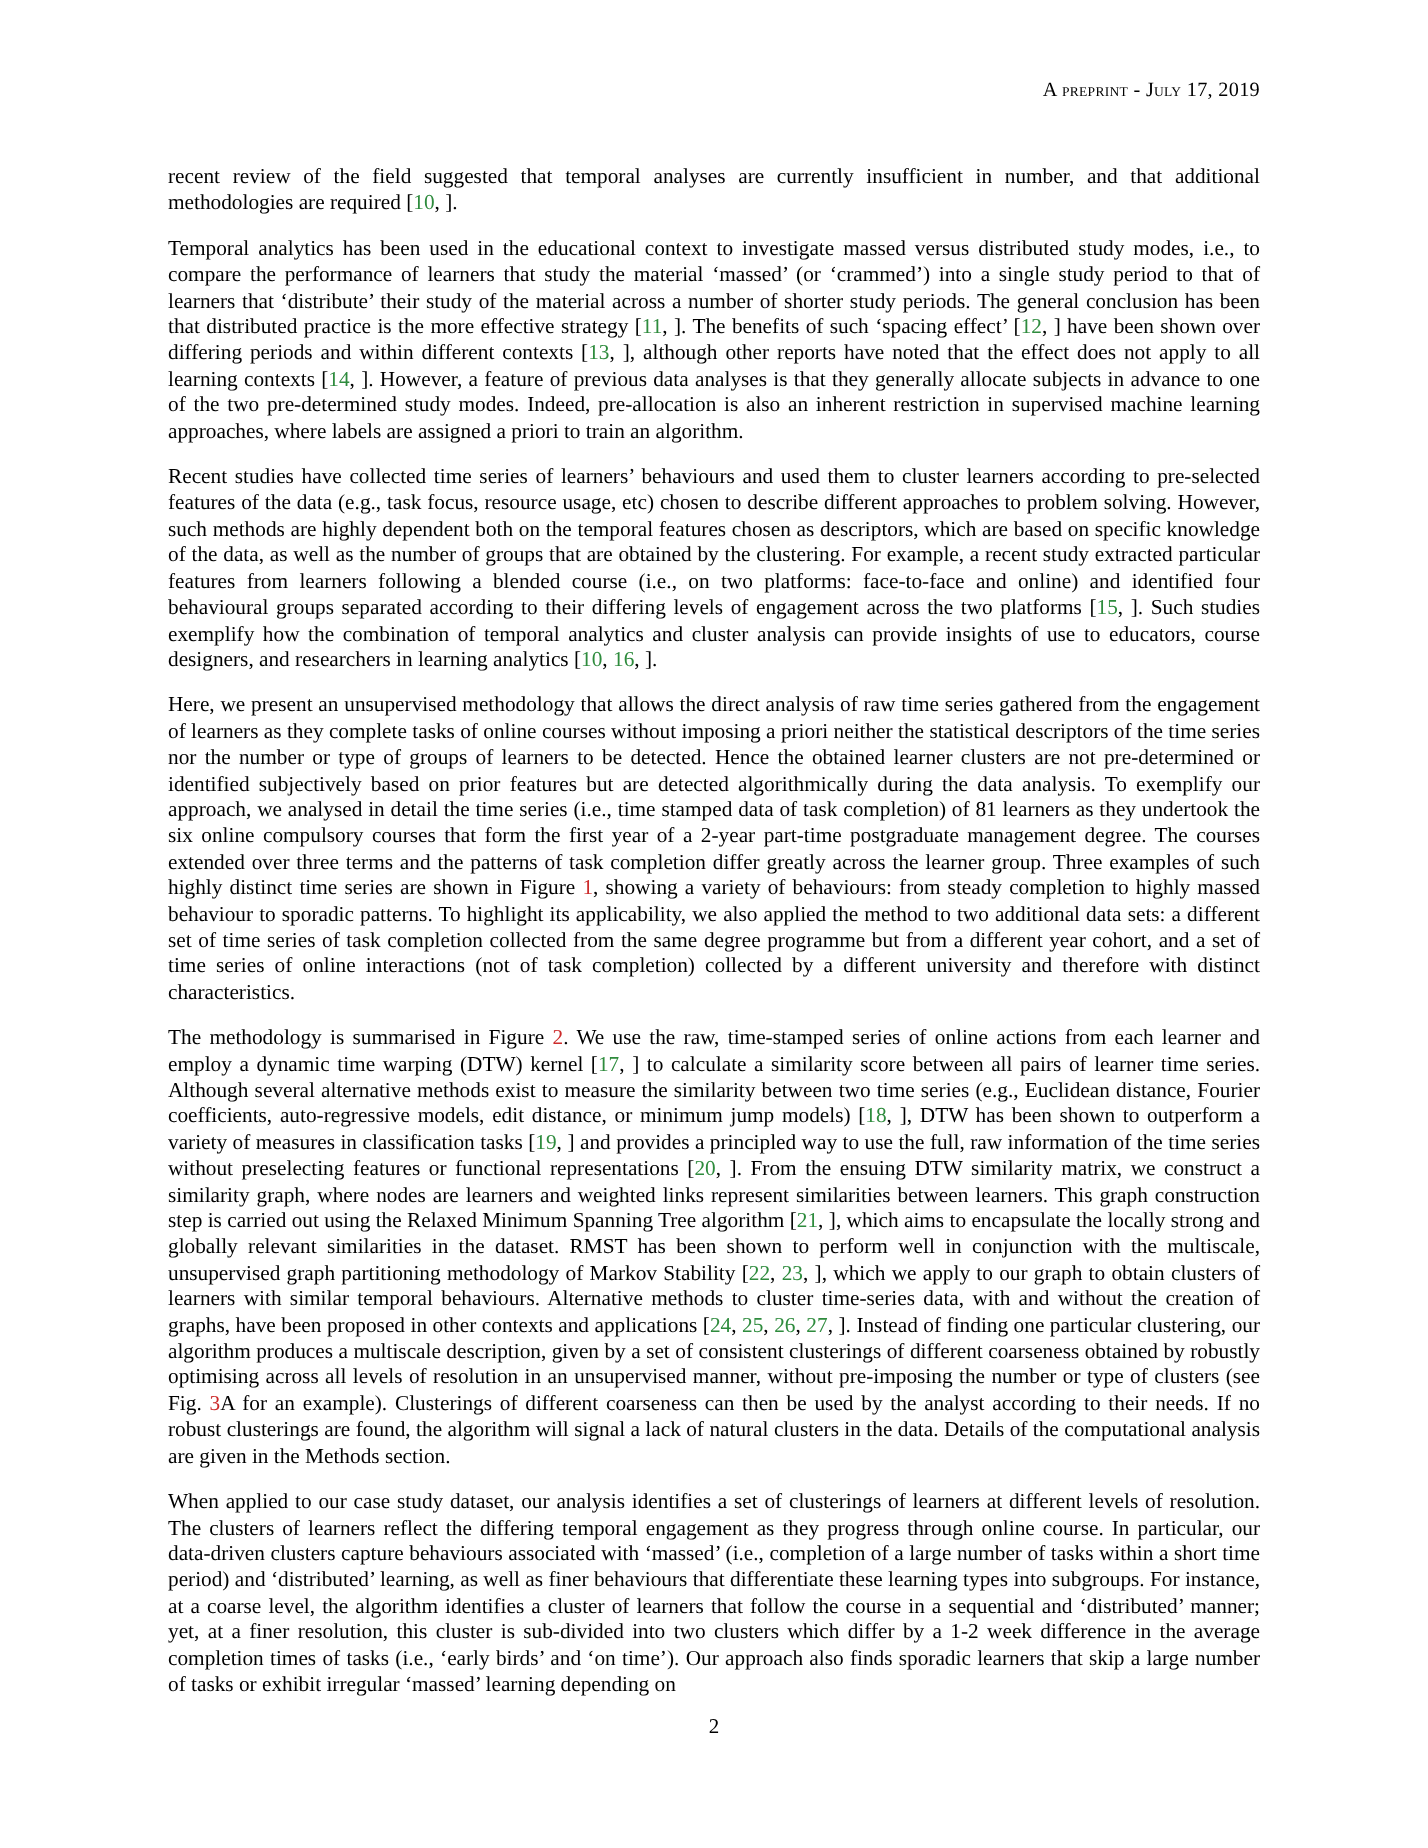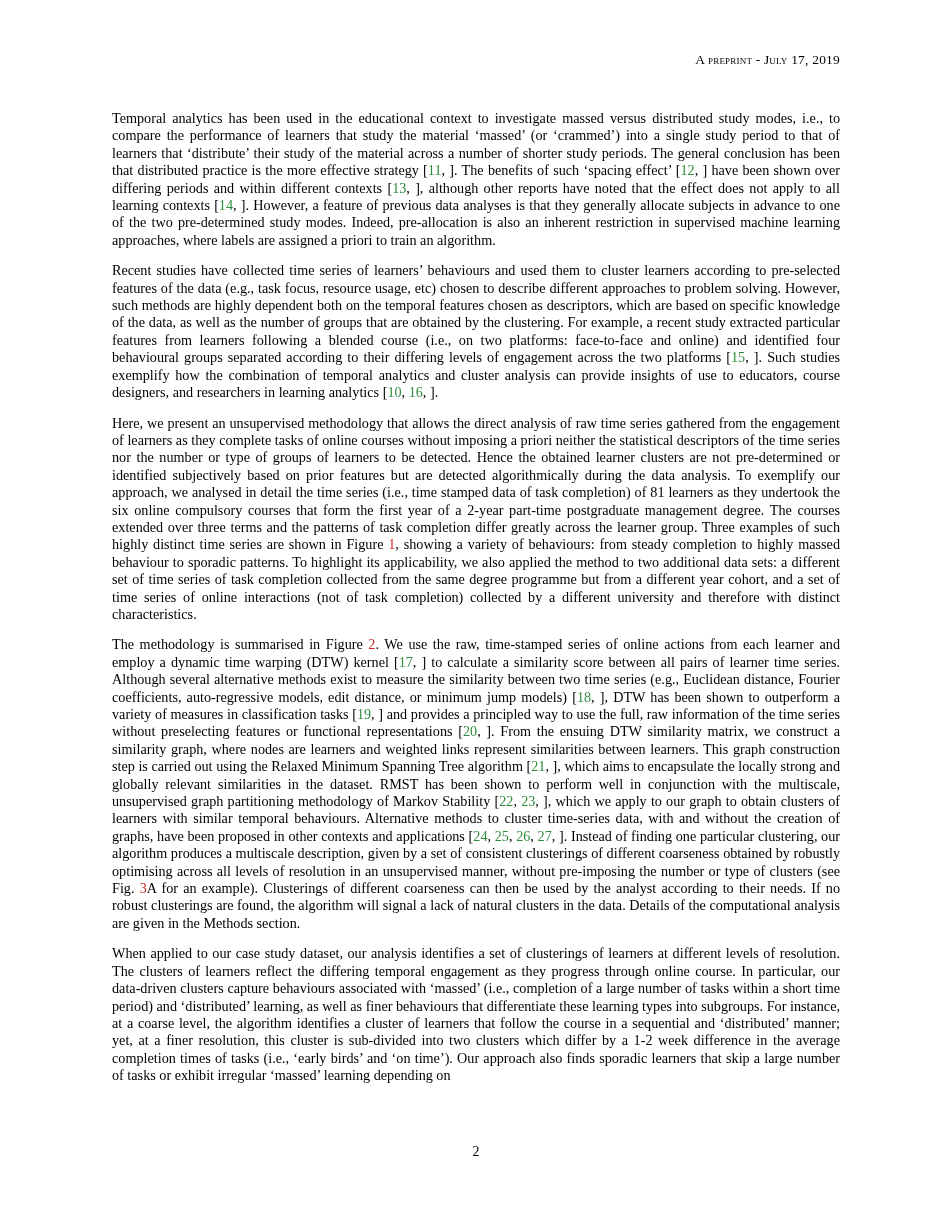"recent review of the field" p { html: none -> <p><span>recent review of the field suggested that temporal analyses are currently insufficient in number, and that additional methodologies are required [</span><span>10</span><span>, ].</span></p> }
